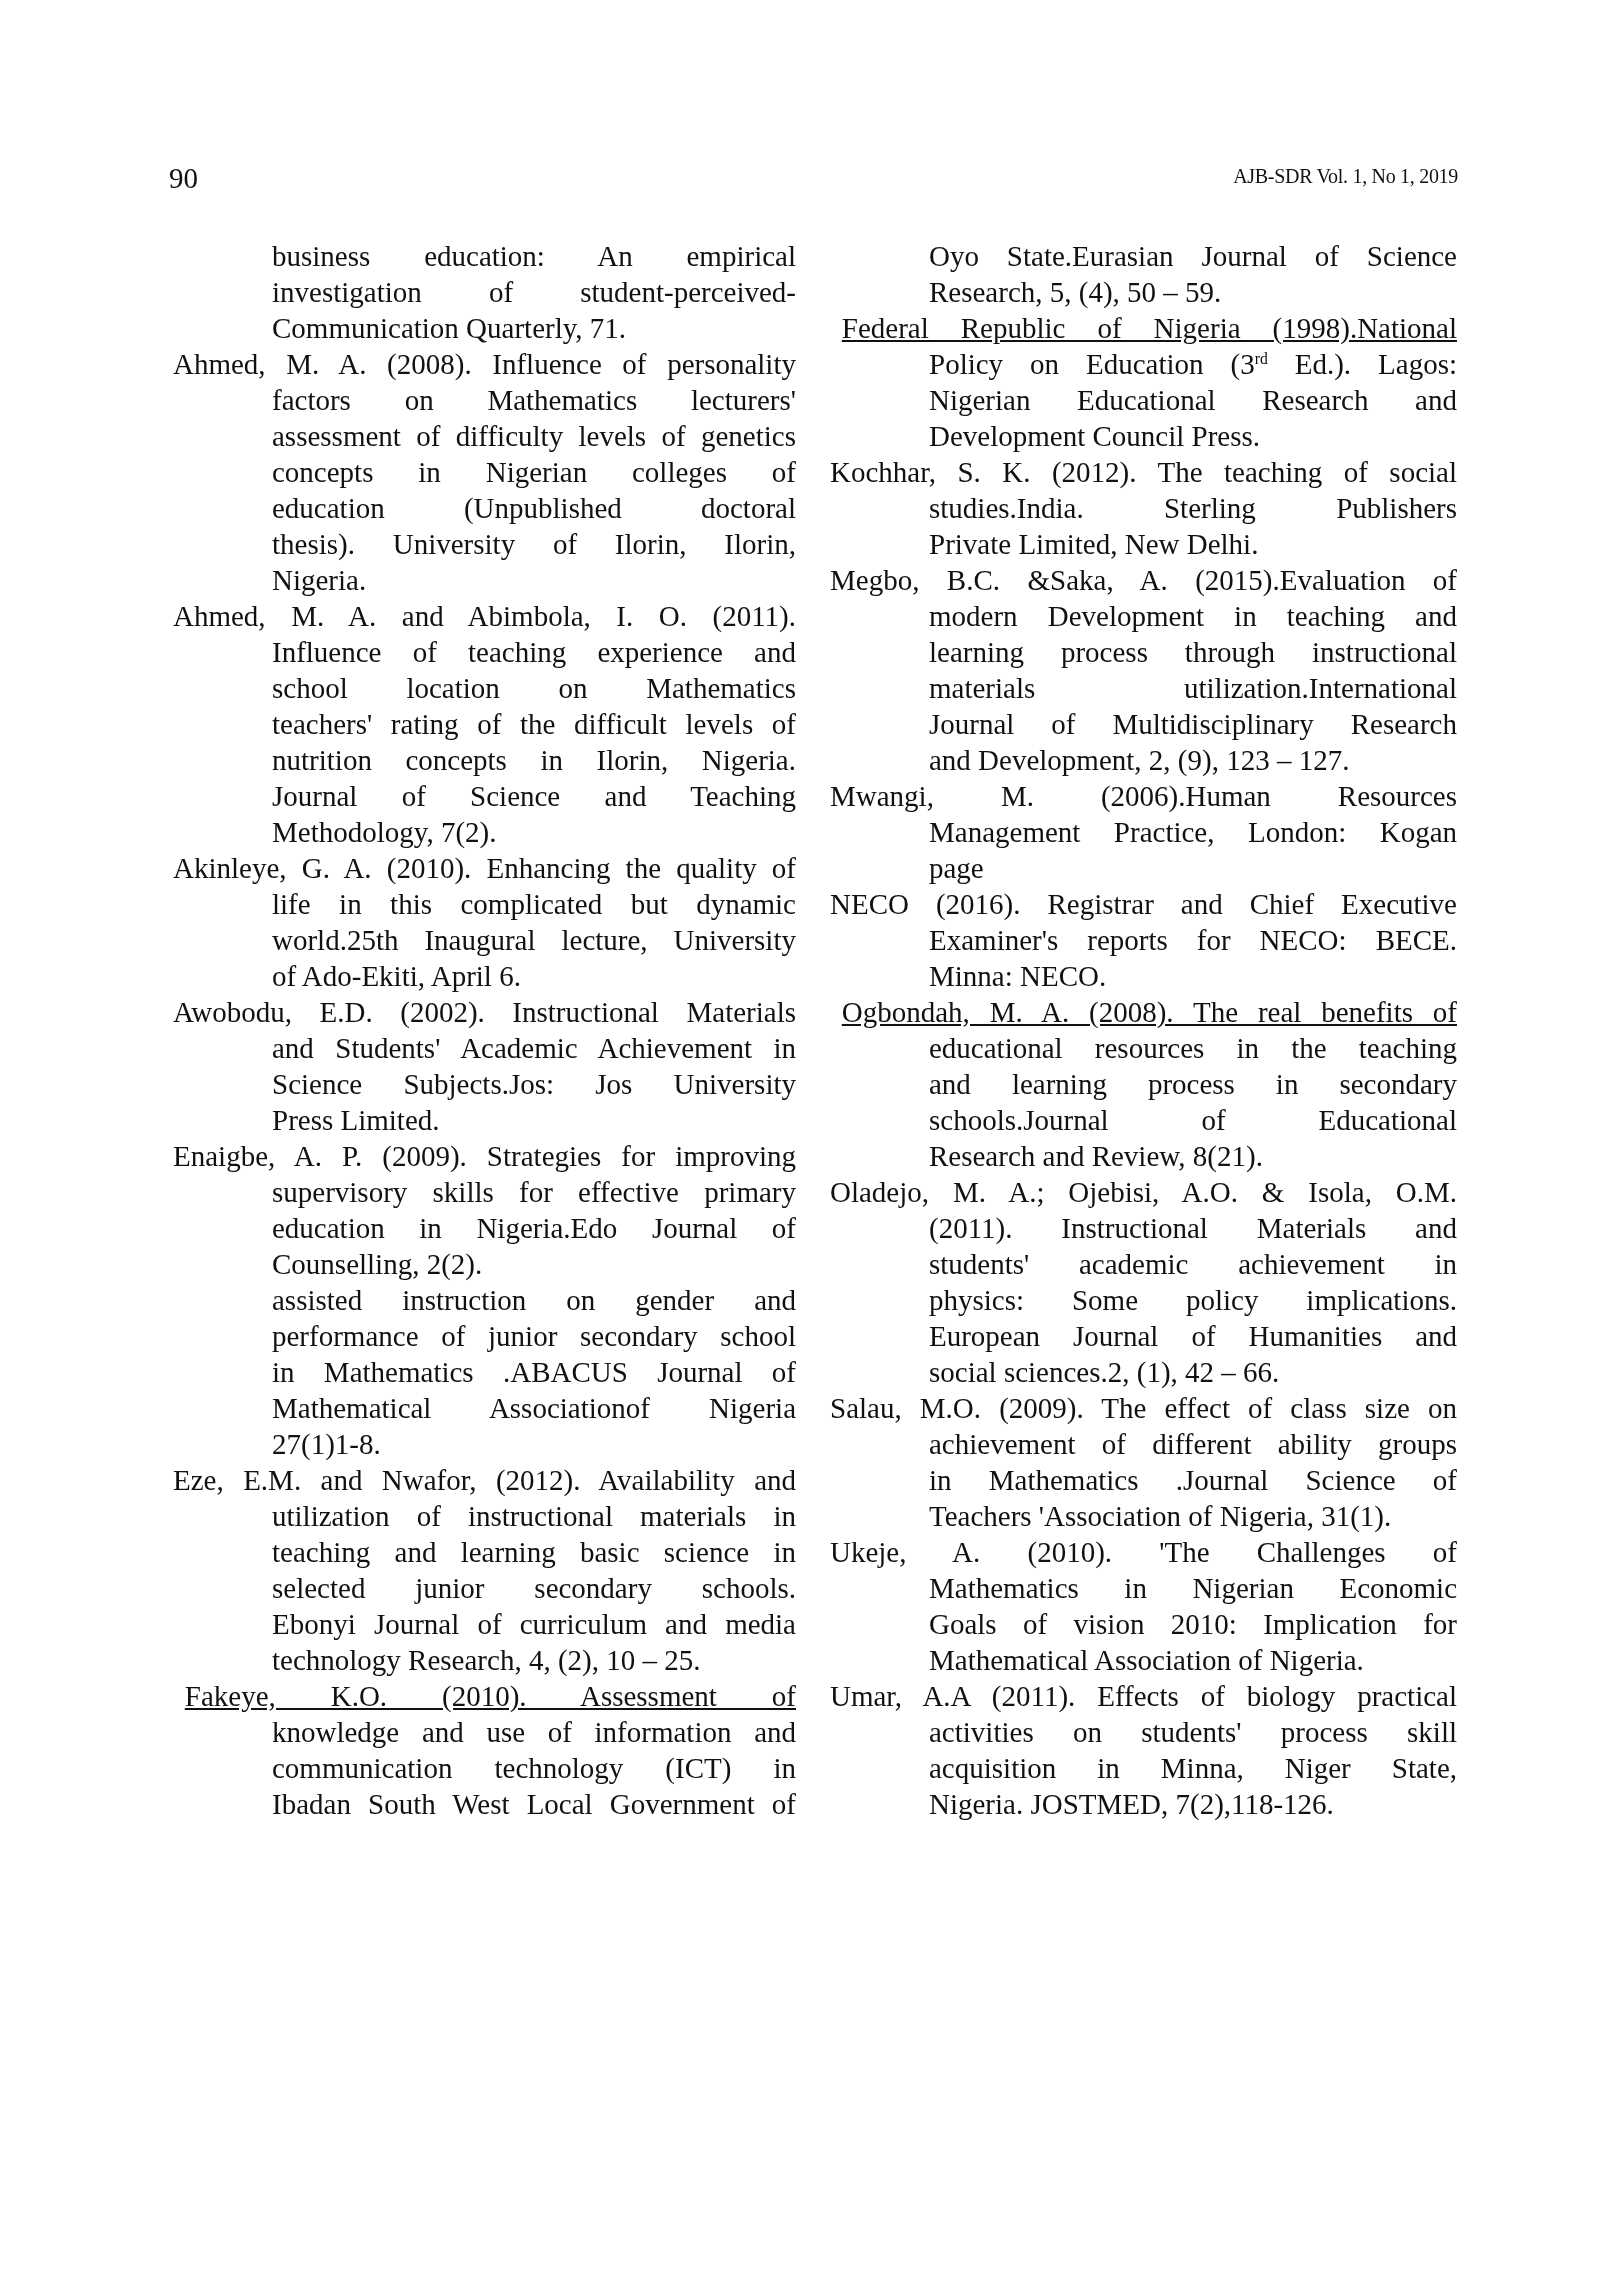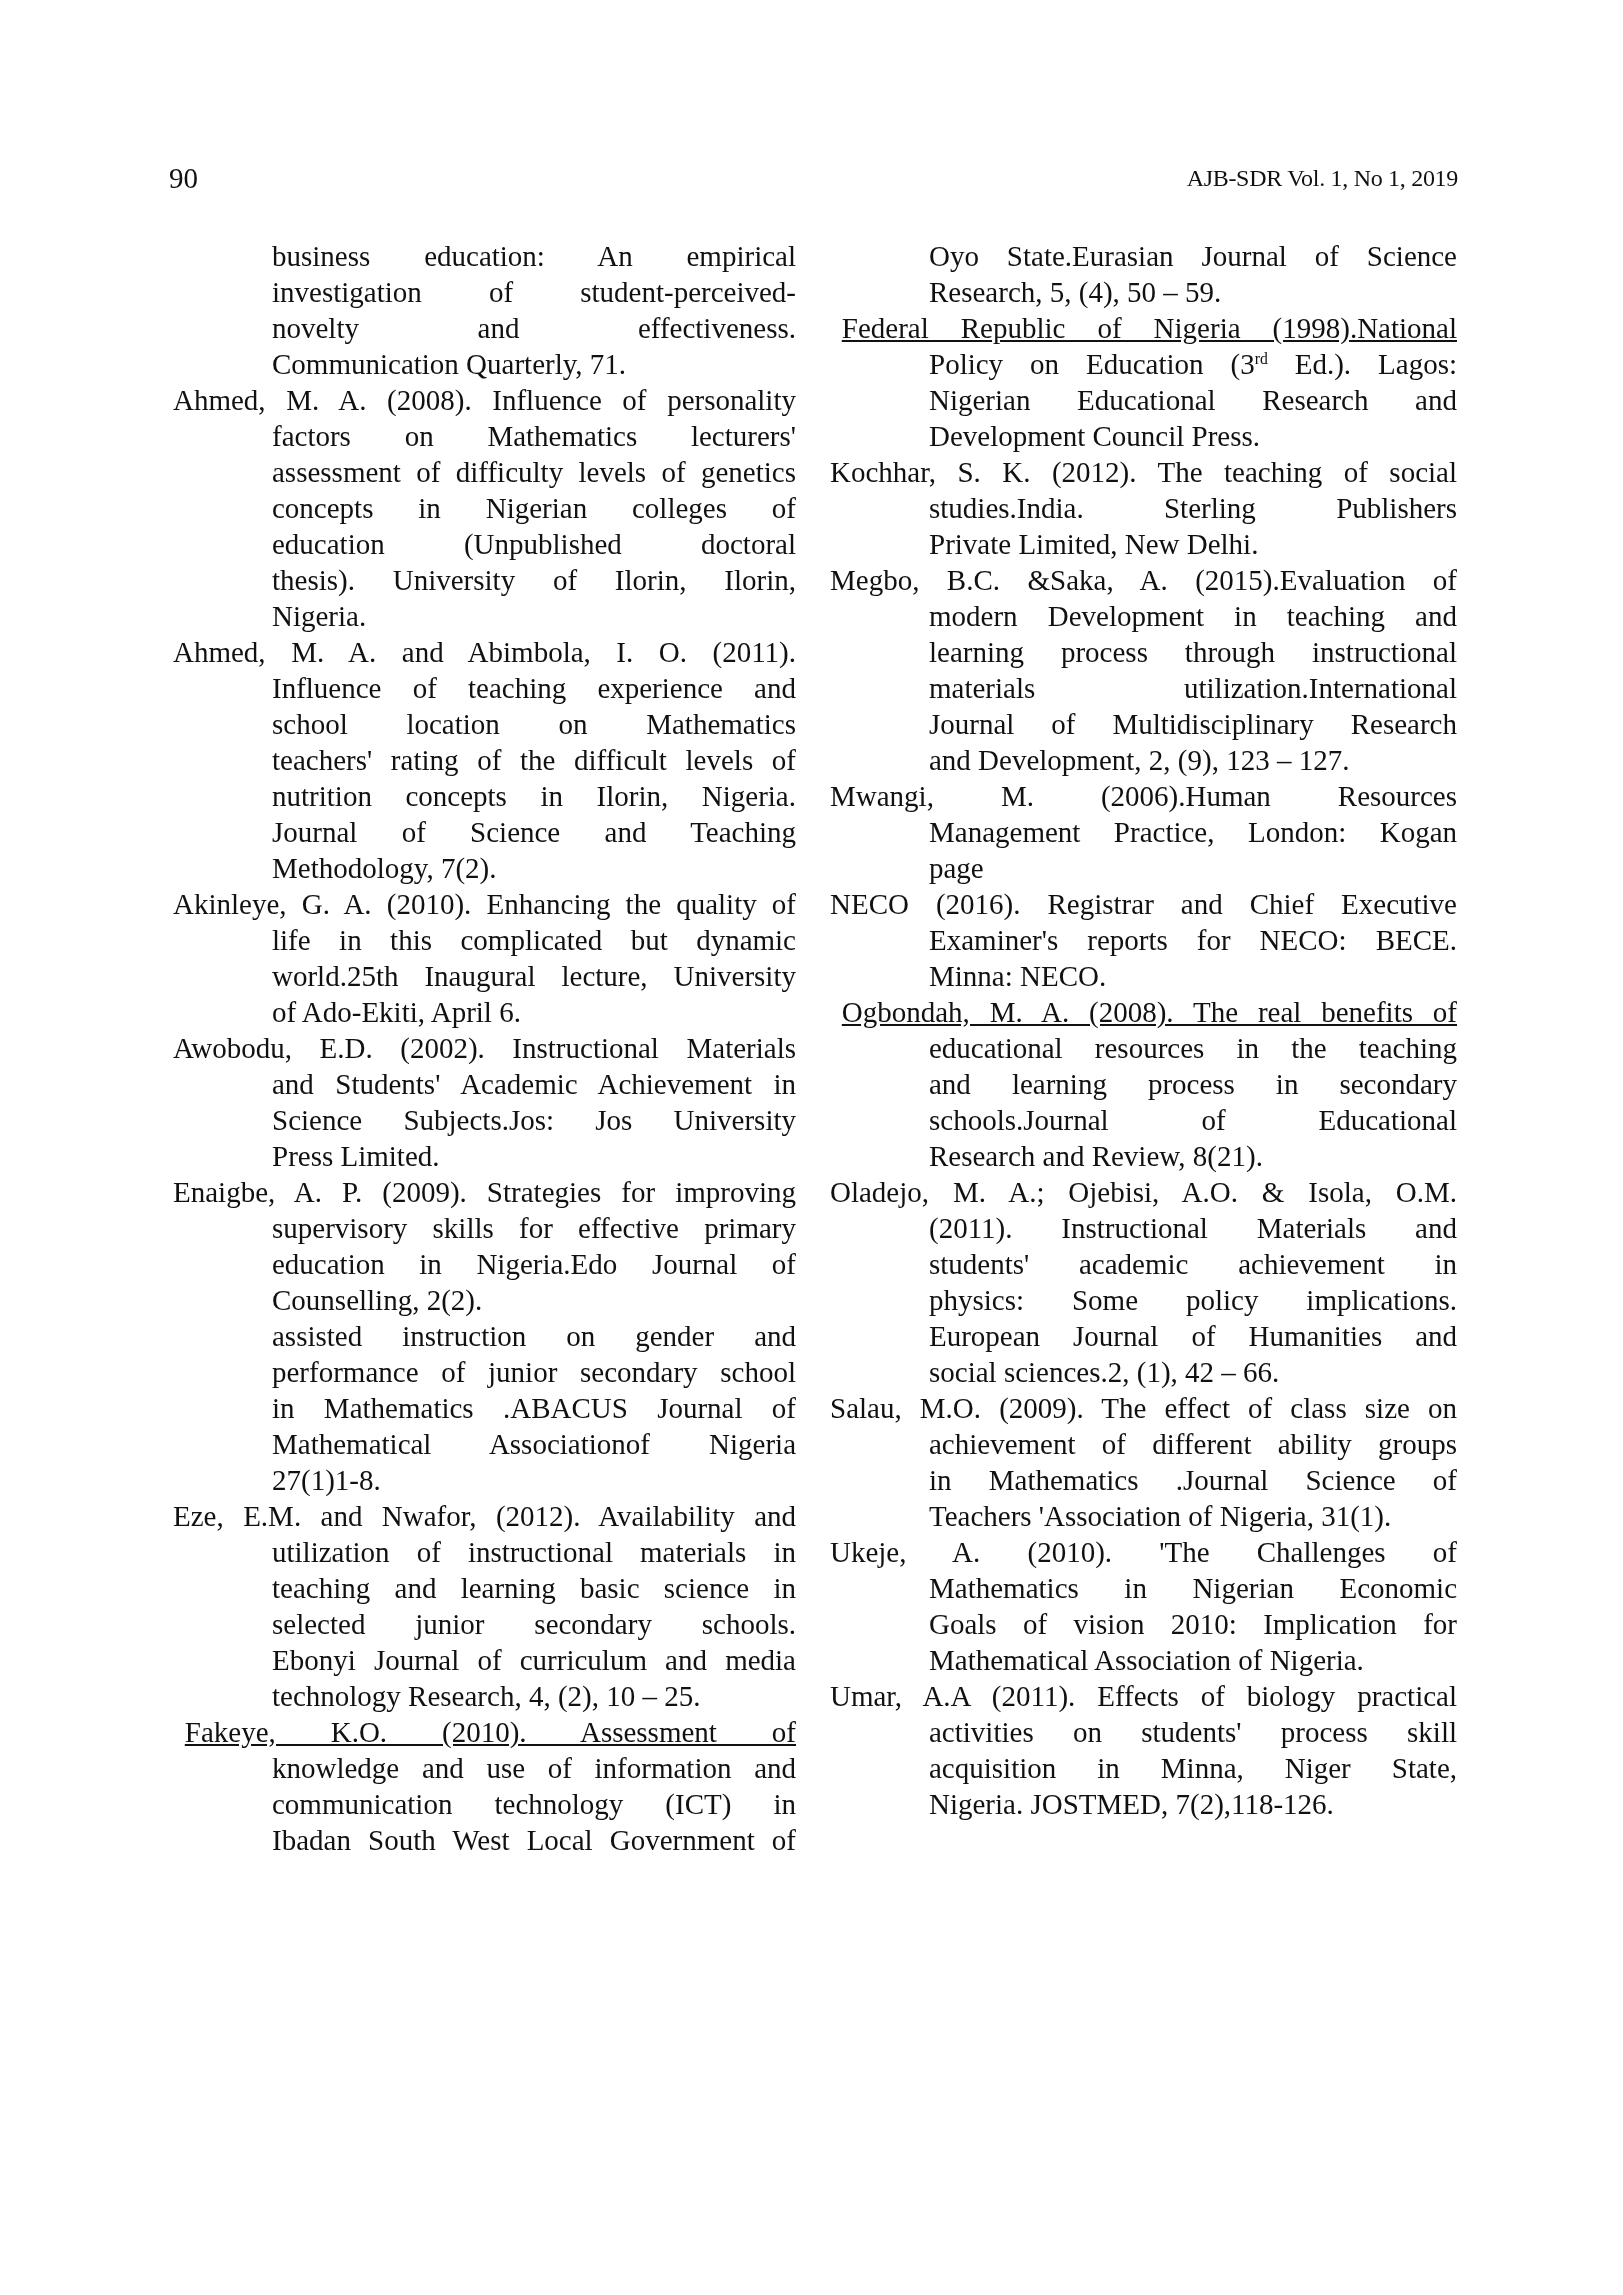"AJB-SDR Vol. 1, No 1," .running-head { font-size: 24px -> 20px }
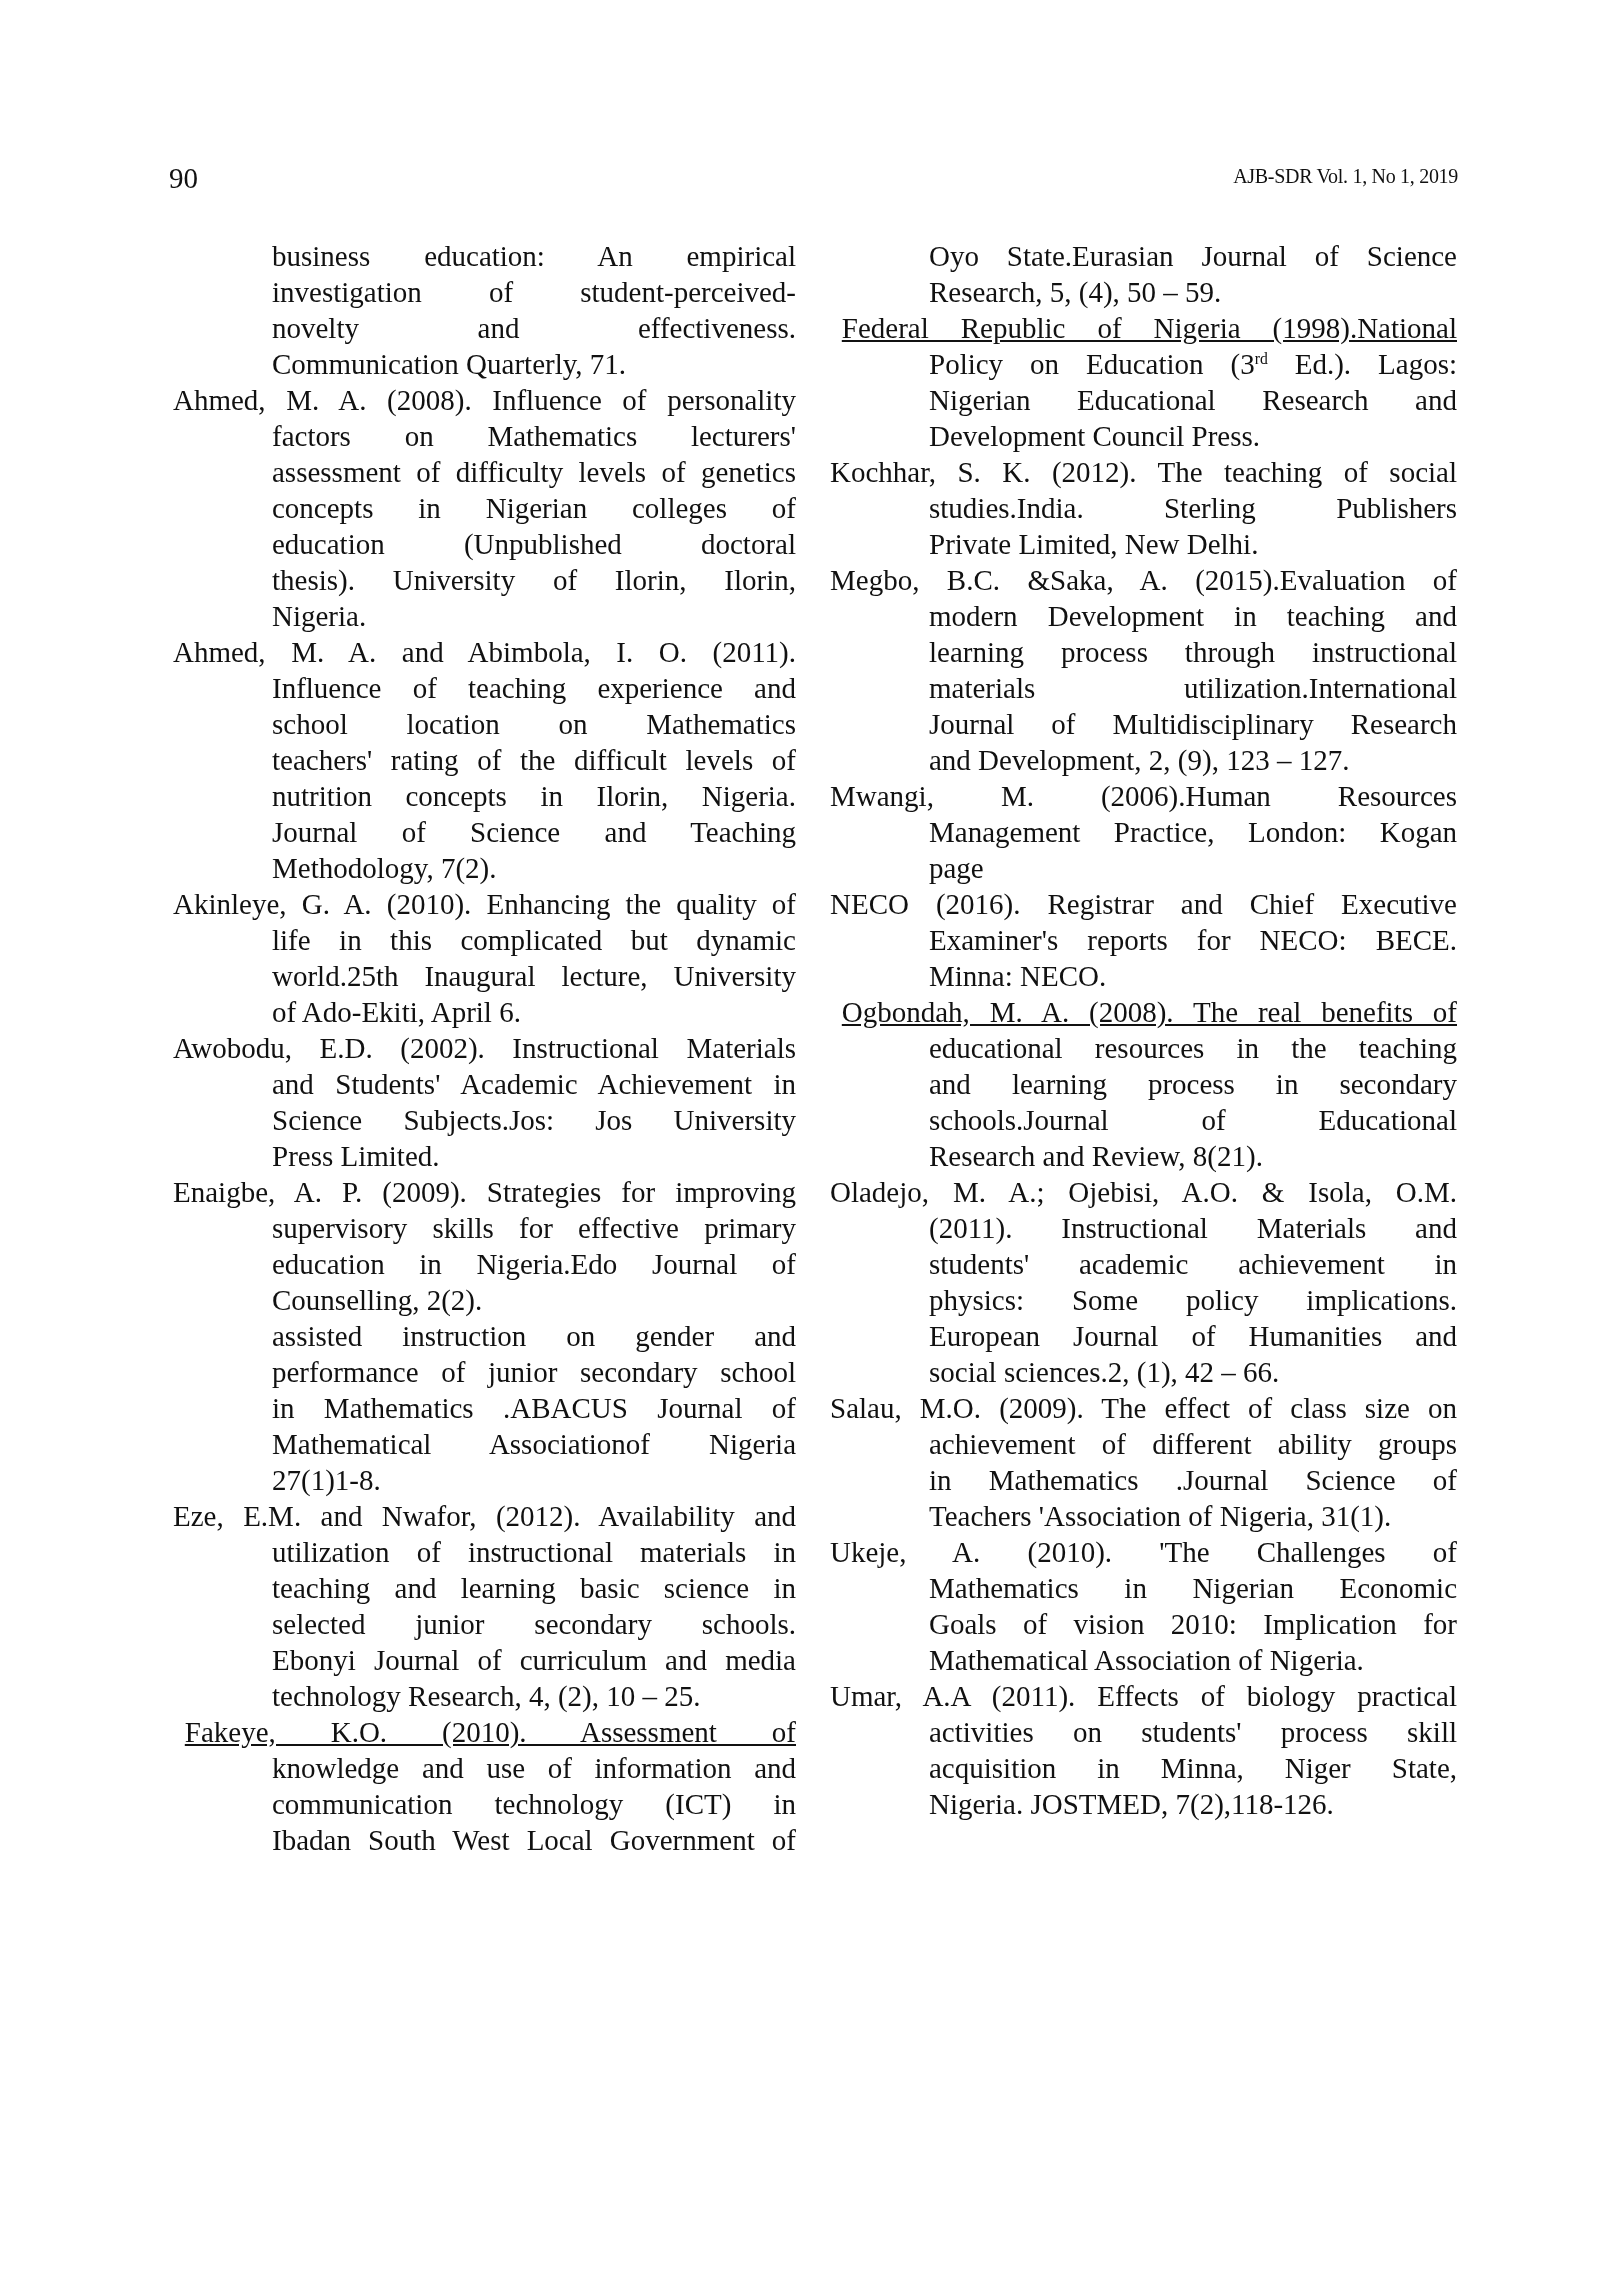"novelty and effectiveness." span.line { html: <span>novelty and effectiveness.</span> -> none }
